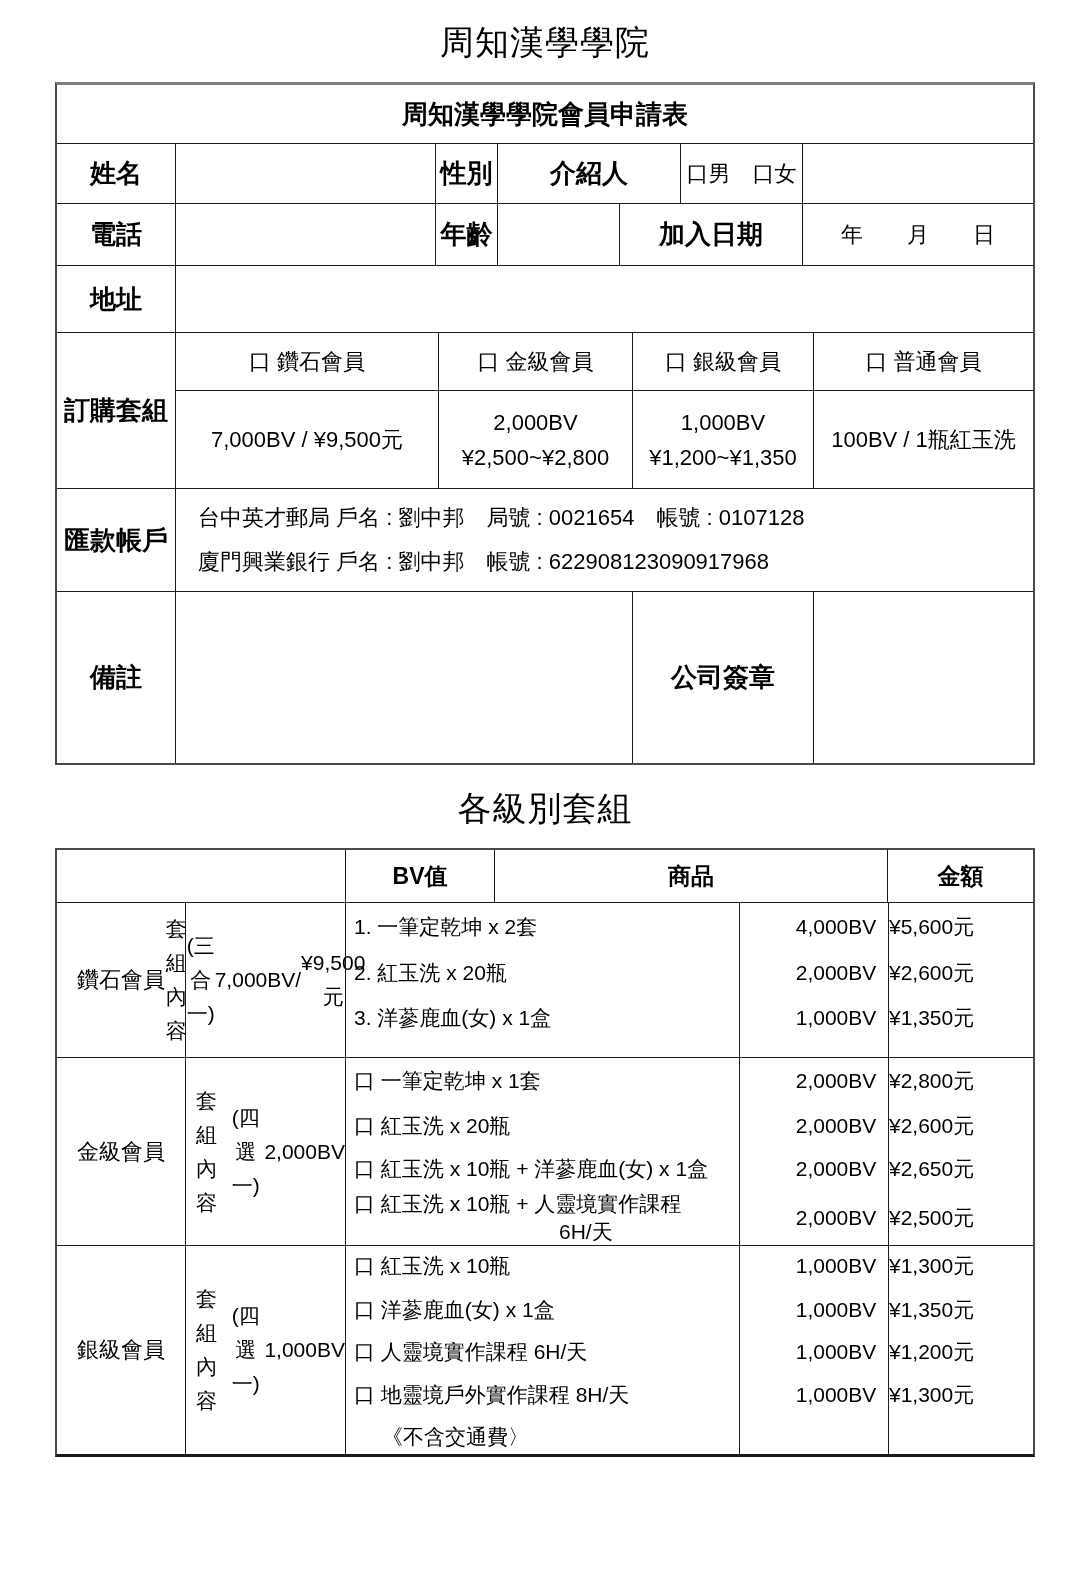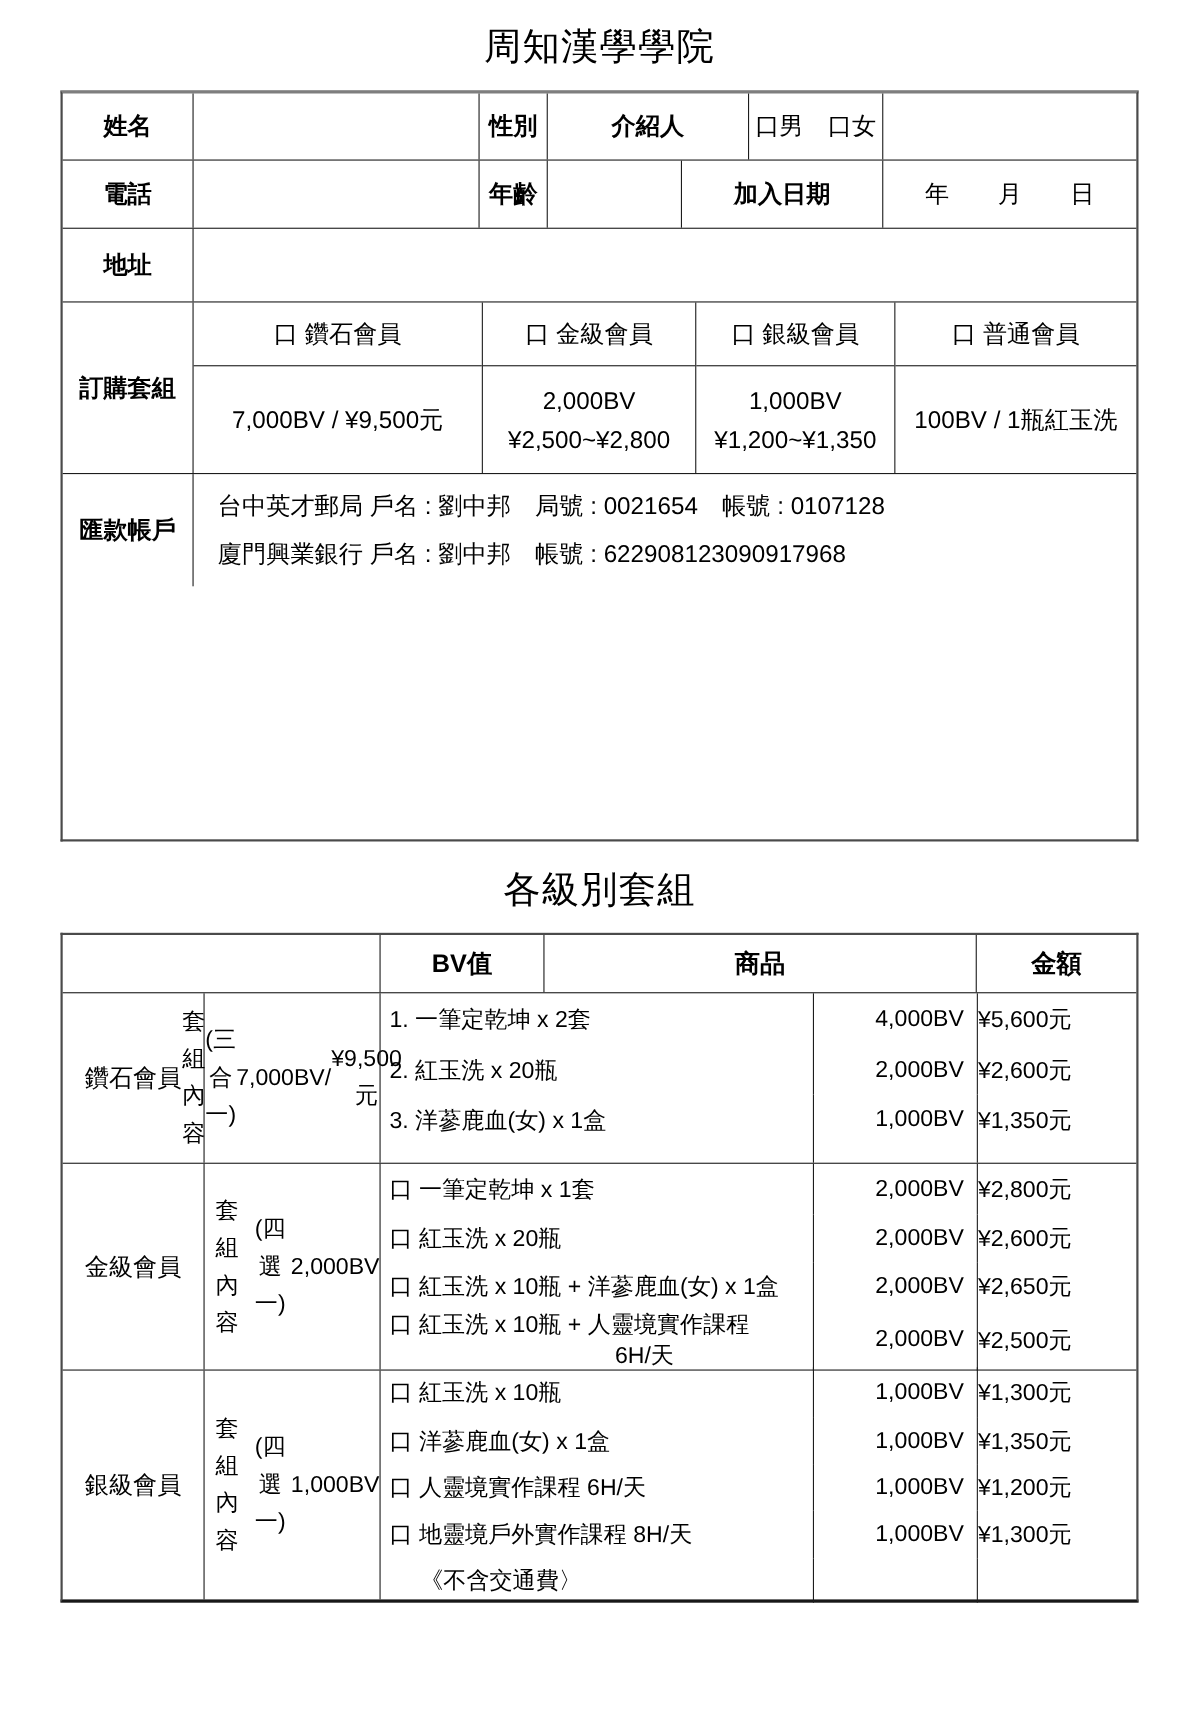"周知漢學學院會員申請表" div.row { html: none -> <div> <div>周知漢學學院會員申請表</div> </div> }
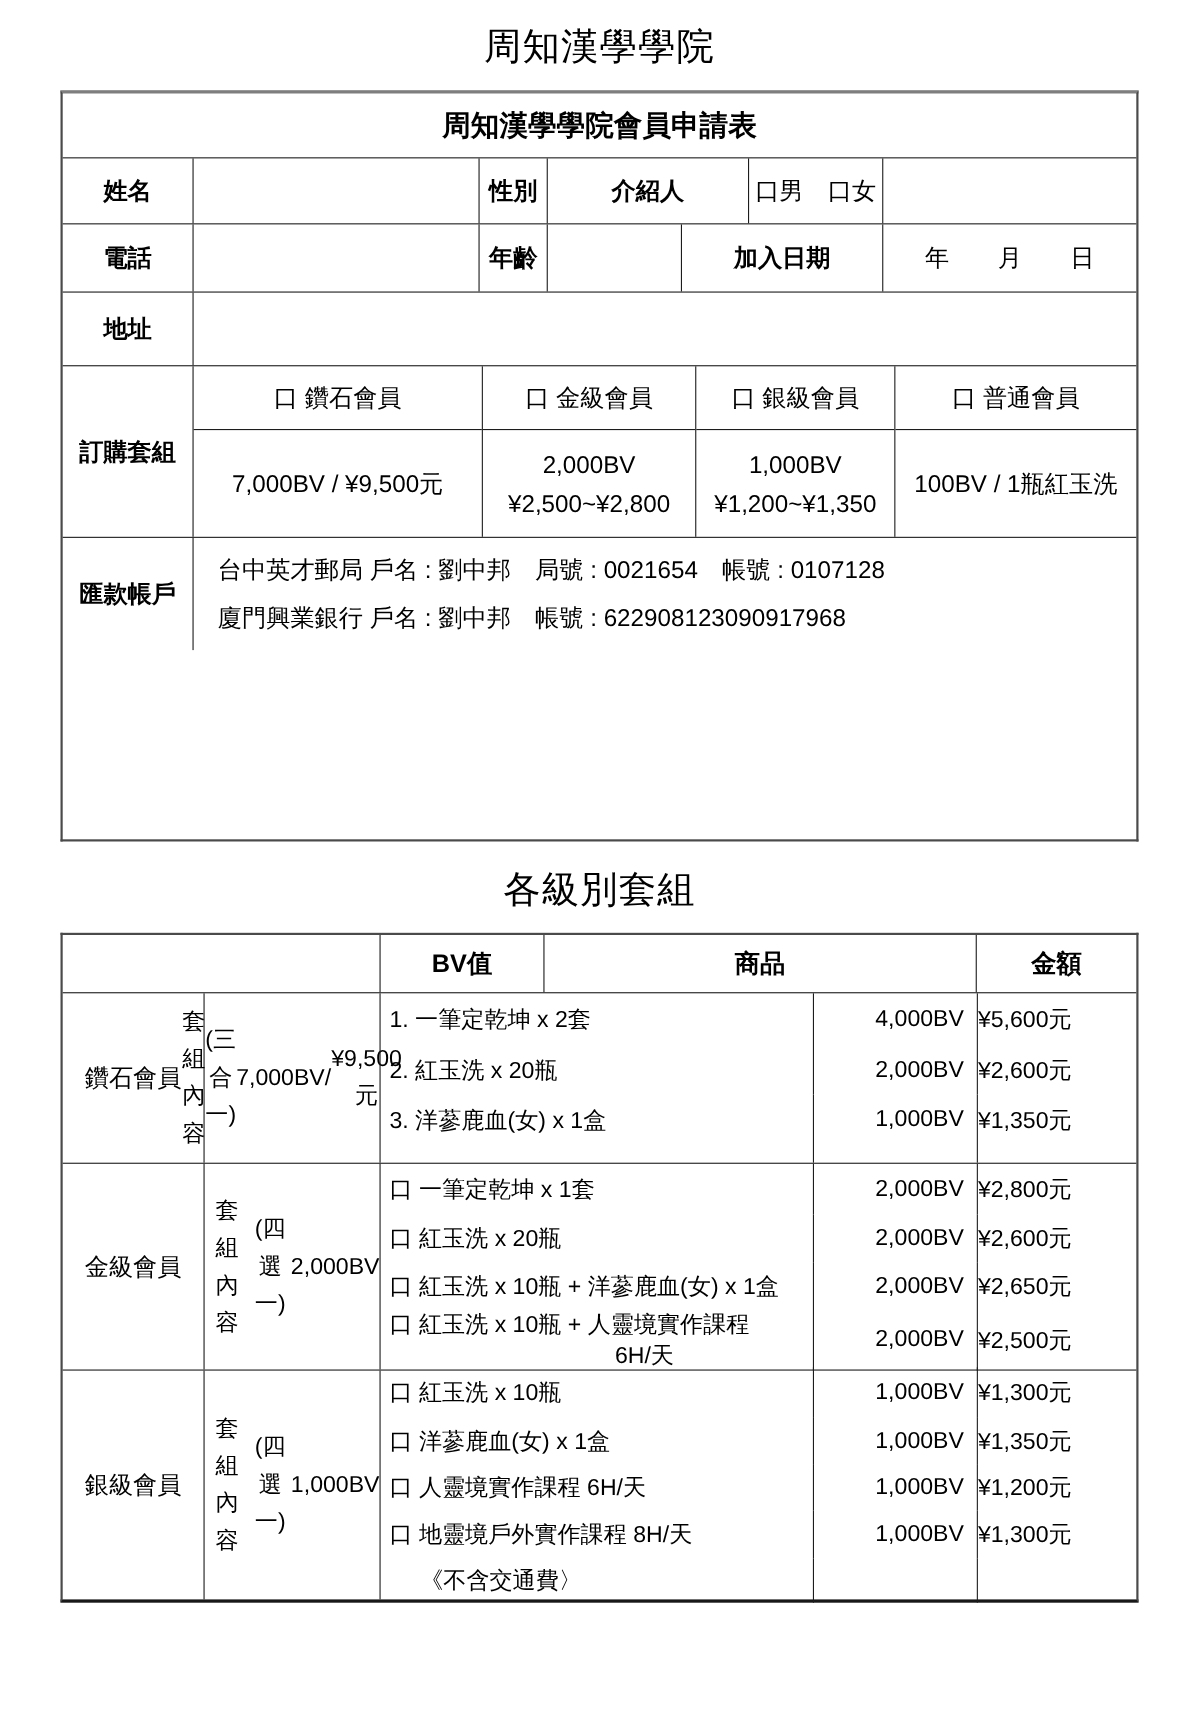"姓名" .lab { font-size: 22px -> 26px }
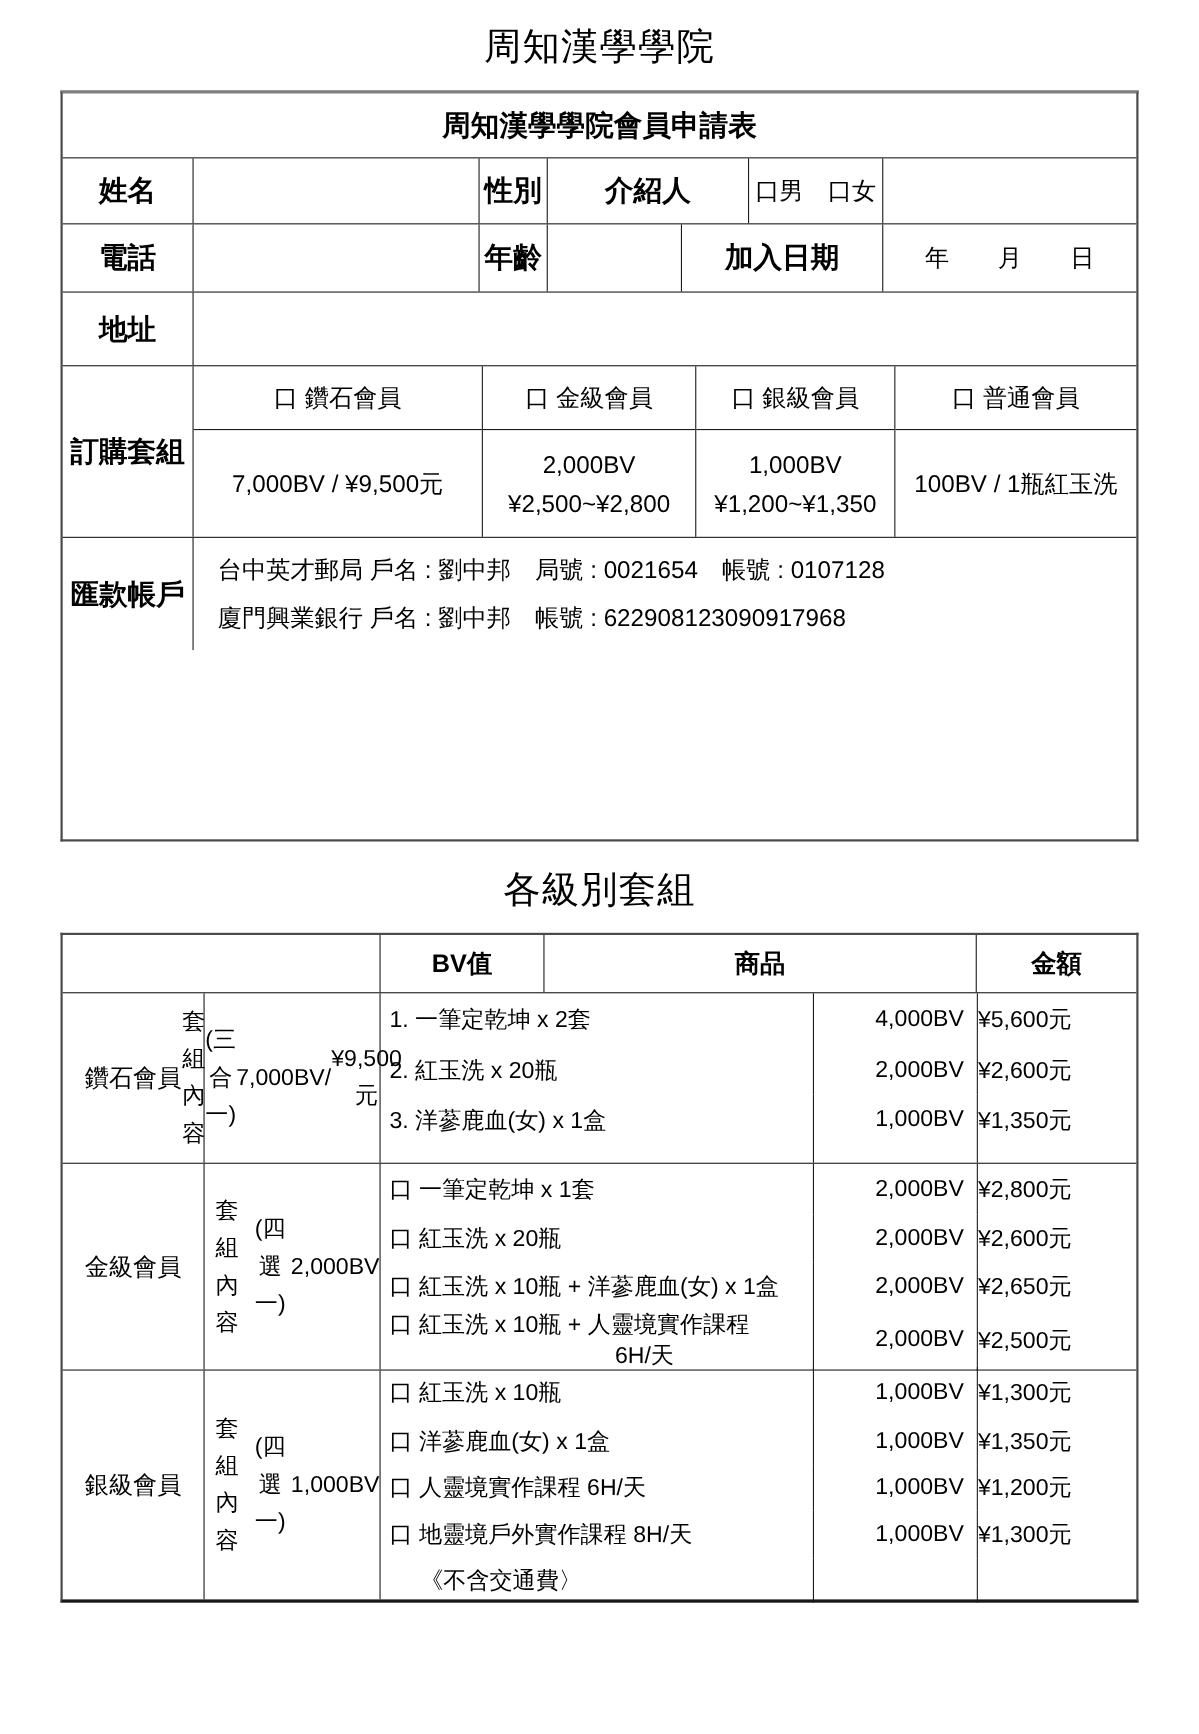"備註" div.row { html: none -> <div> <div>備註</div> <div></div> <div>公司簽章</div> <div></div> </div> }
